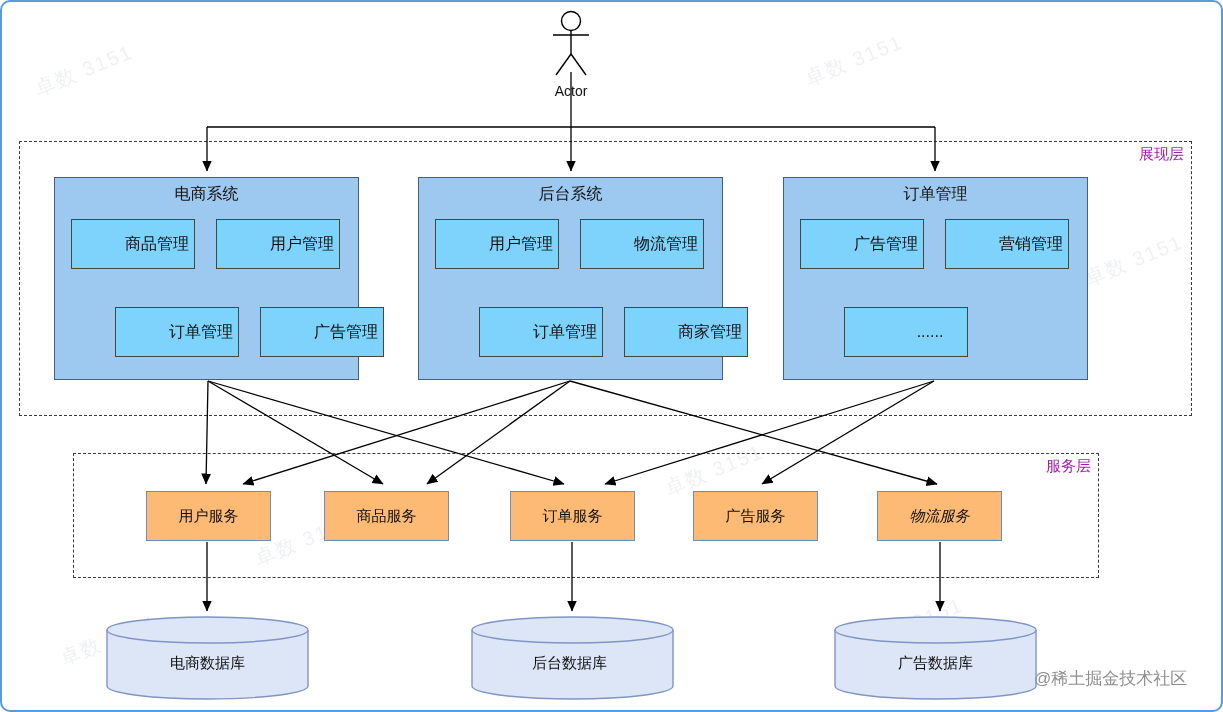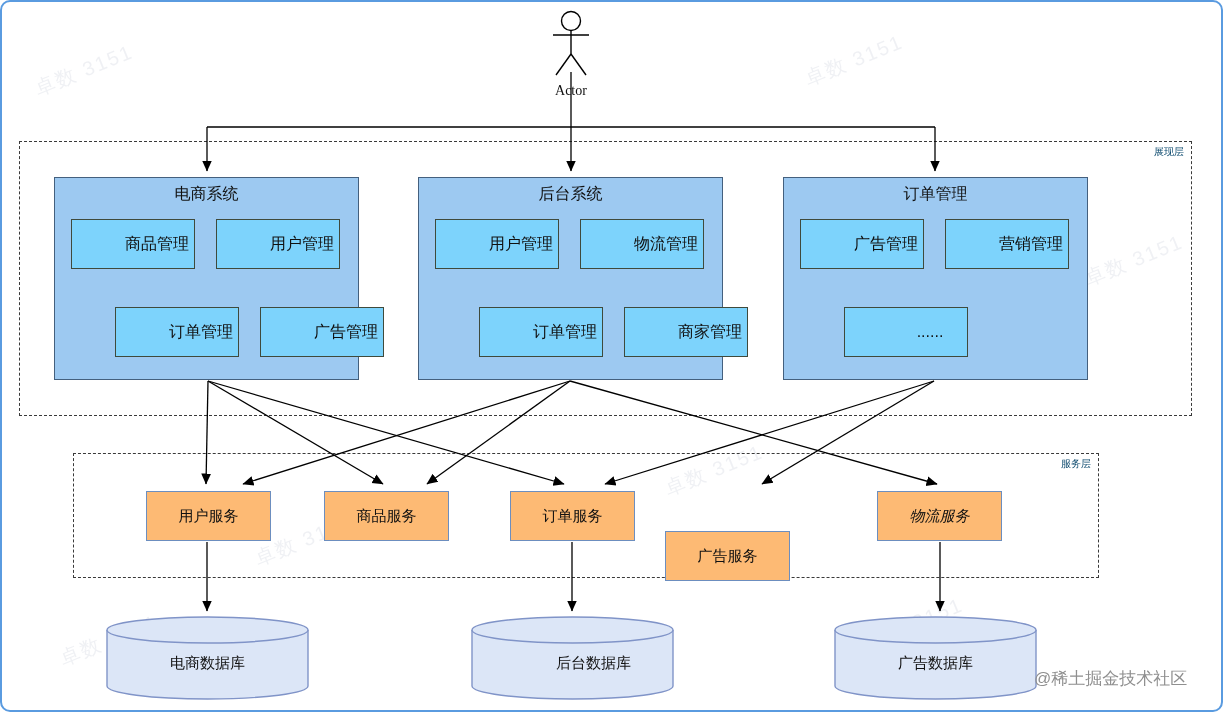"Actor" .actor-label { font-family: Liberation Serif, serif -> none }
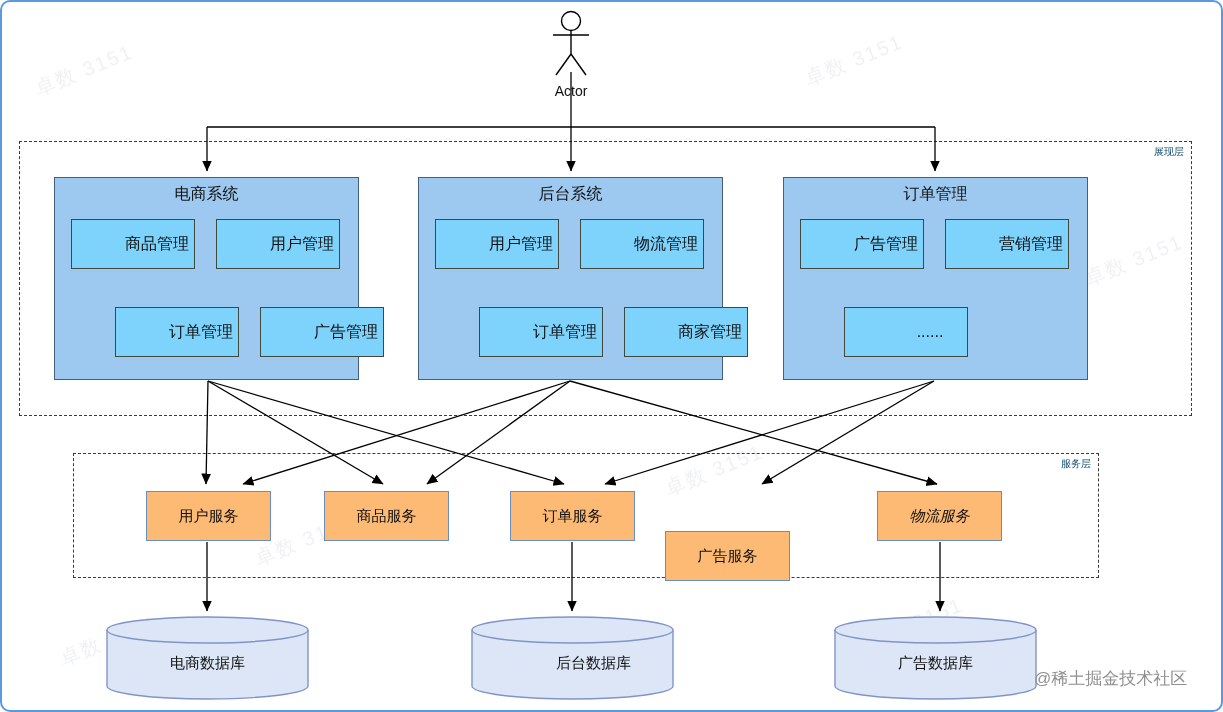"展现层" .layer-label { color: #0c4a6e -> #a21caf; font-size: 10px -> 15px }
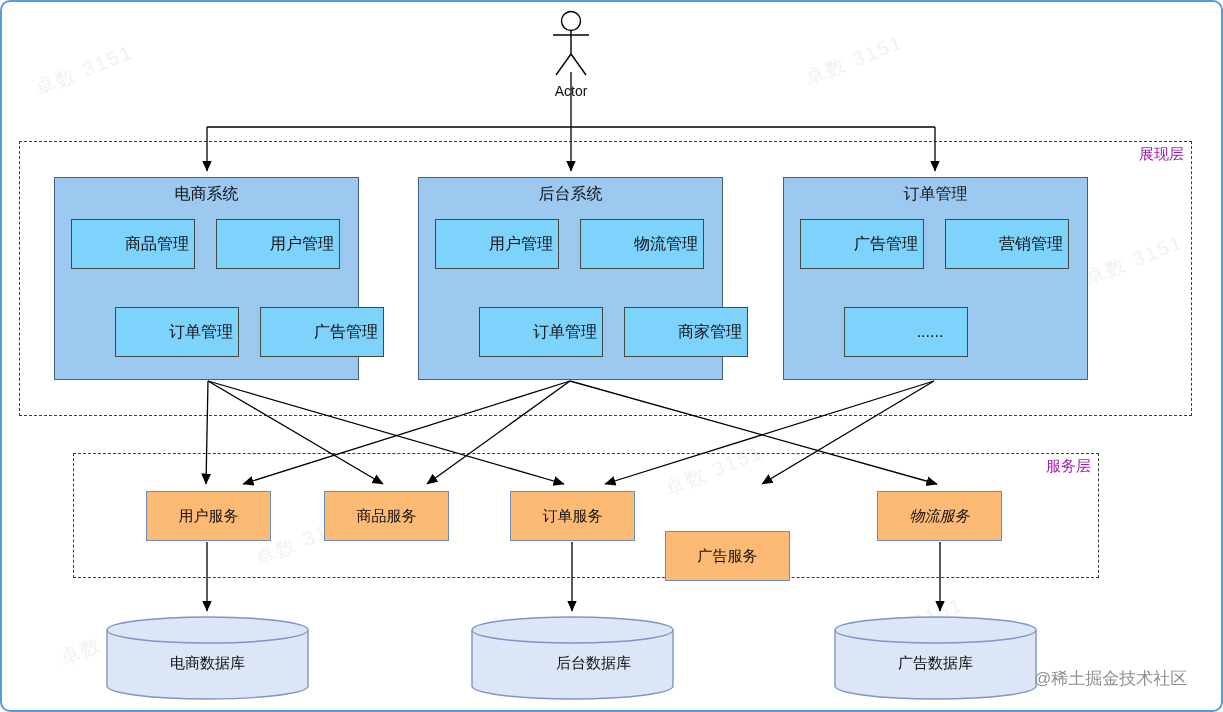"广告服务" div.svc { left: 663px -> 691px; margin-top: 40px -> none }
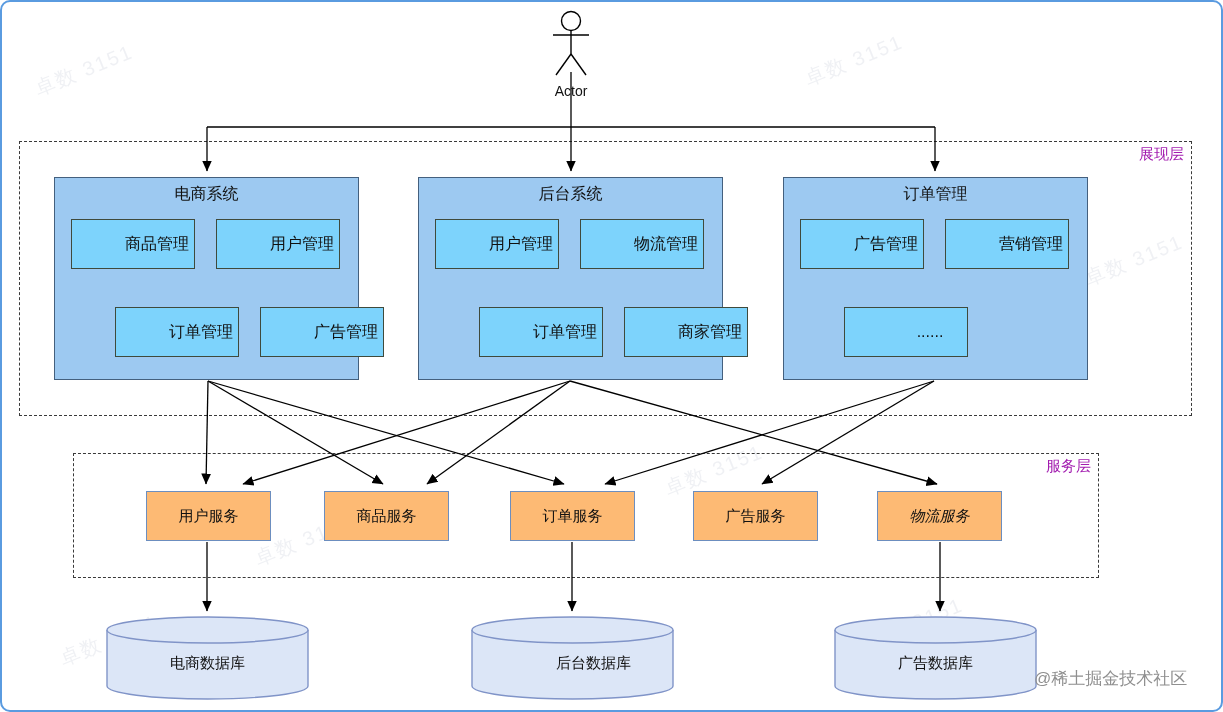"后台数据库" div.dblabel { left: 470px -> 446px }
